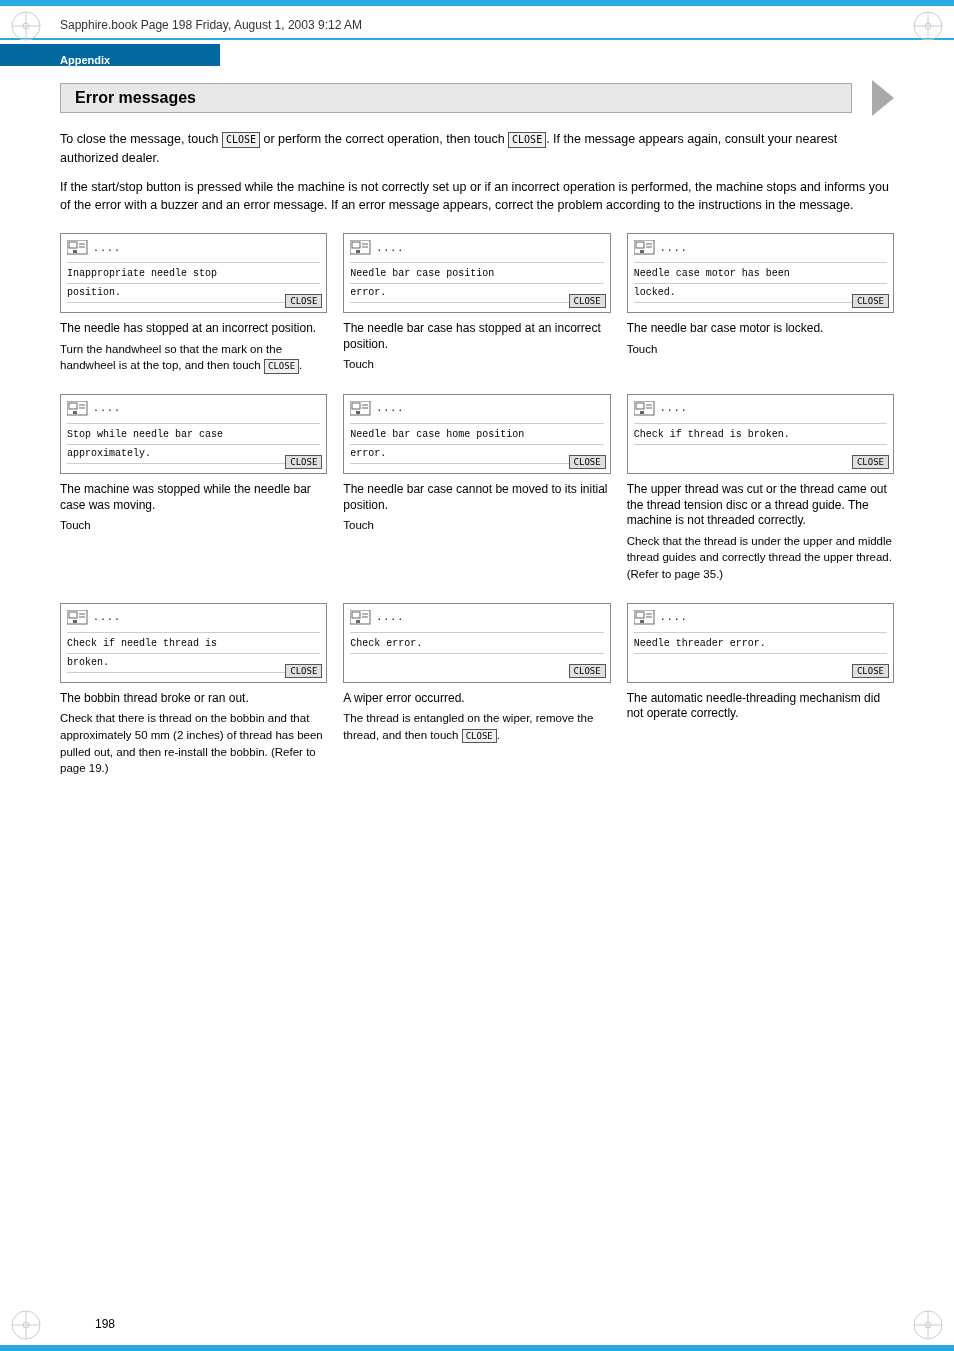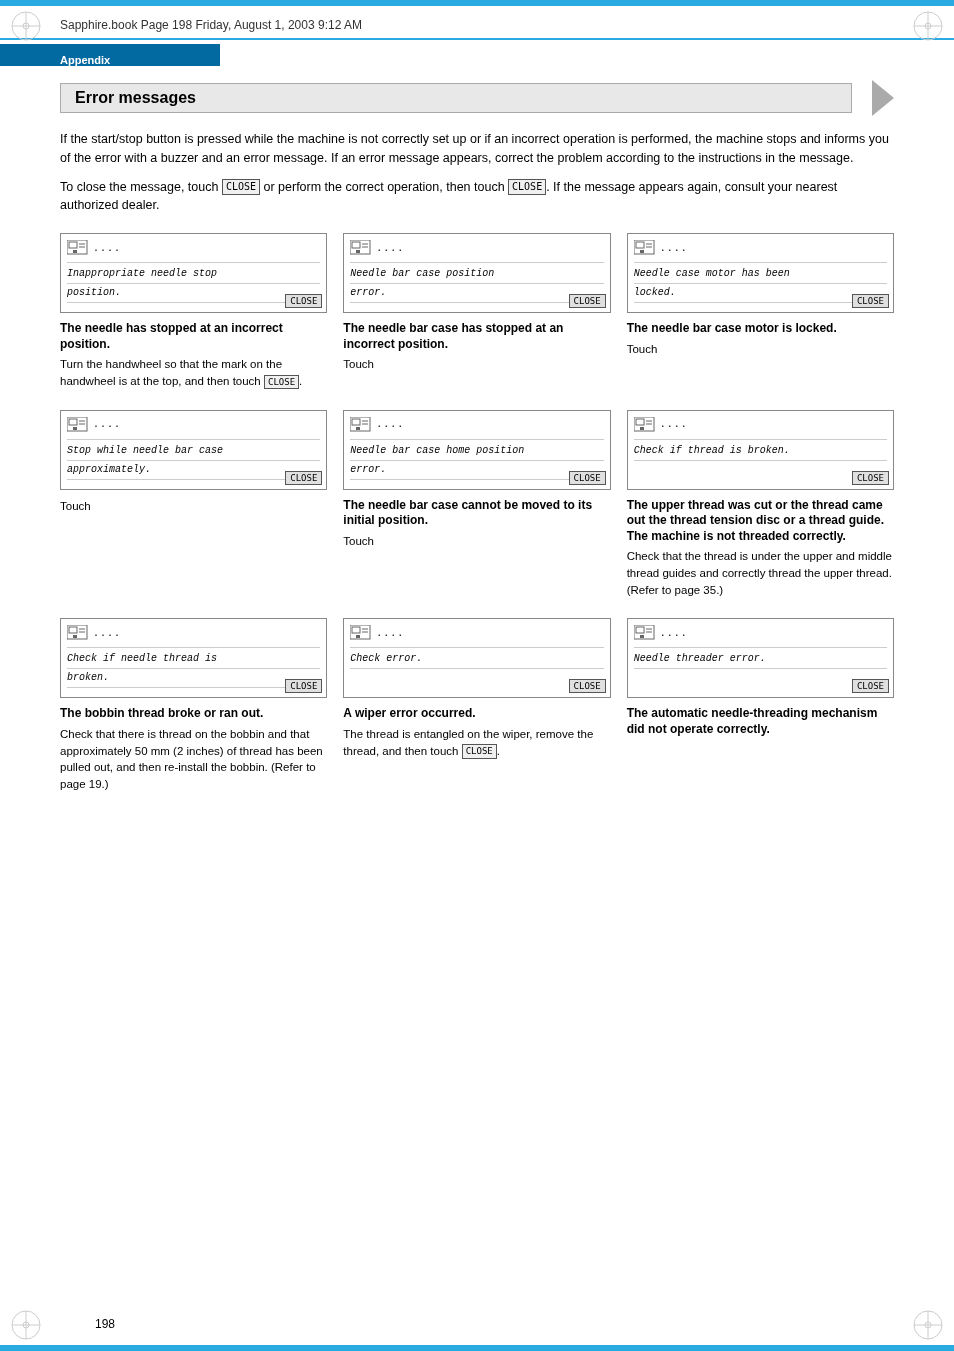"If the start/stop button is" p.intro-text { order: before "To close the message, touch" -> after "To close the message, touch" }
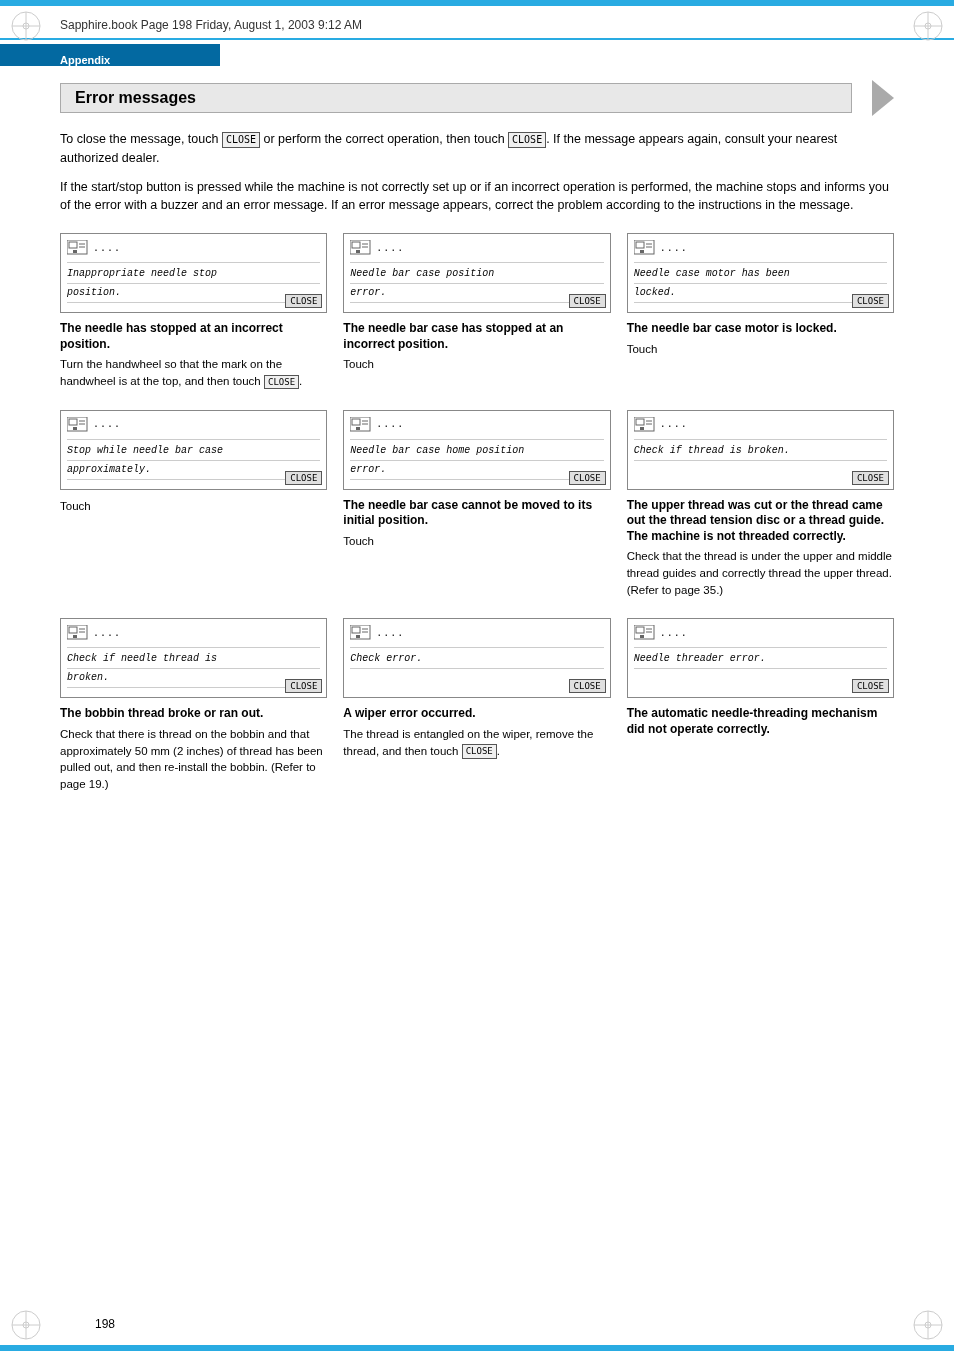"Inappropriate needle stop" .screen-text { font-style: italic -> none }
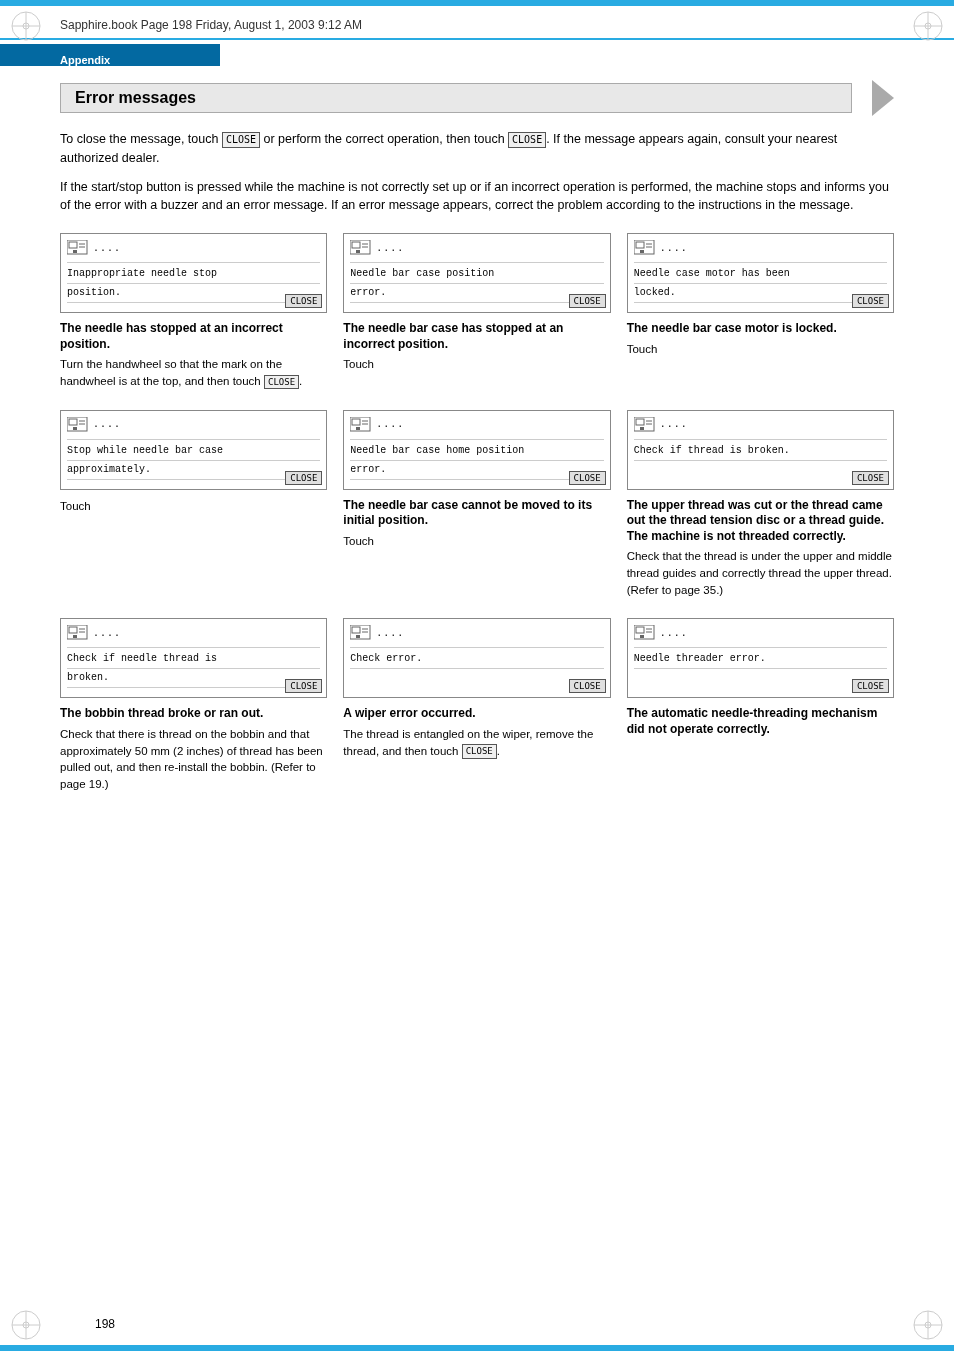"The needle has stopped at" .error-title { font-weight: bold -> normal }
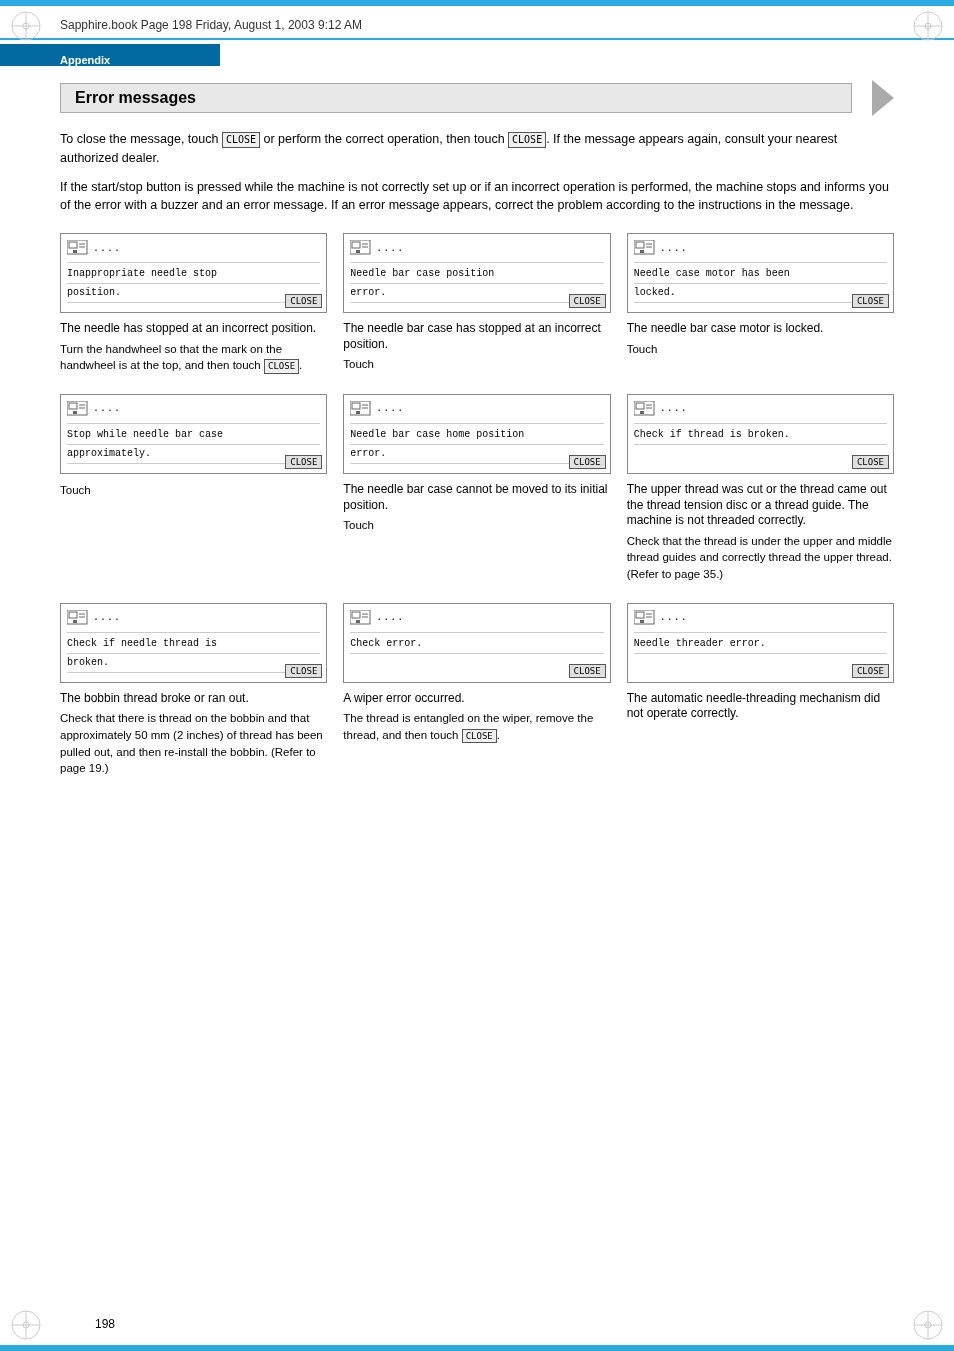"The machine was stopped while" div.error-title { html: none -> <div>The machine was stopped while the needle bar case was moving.</div> }
